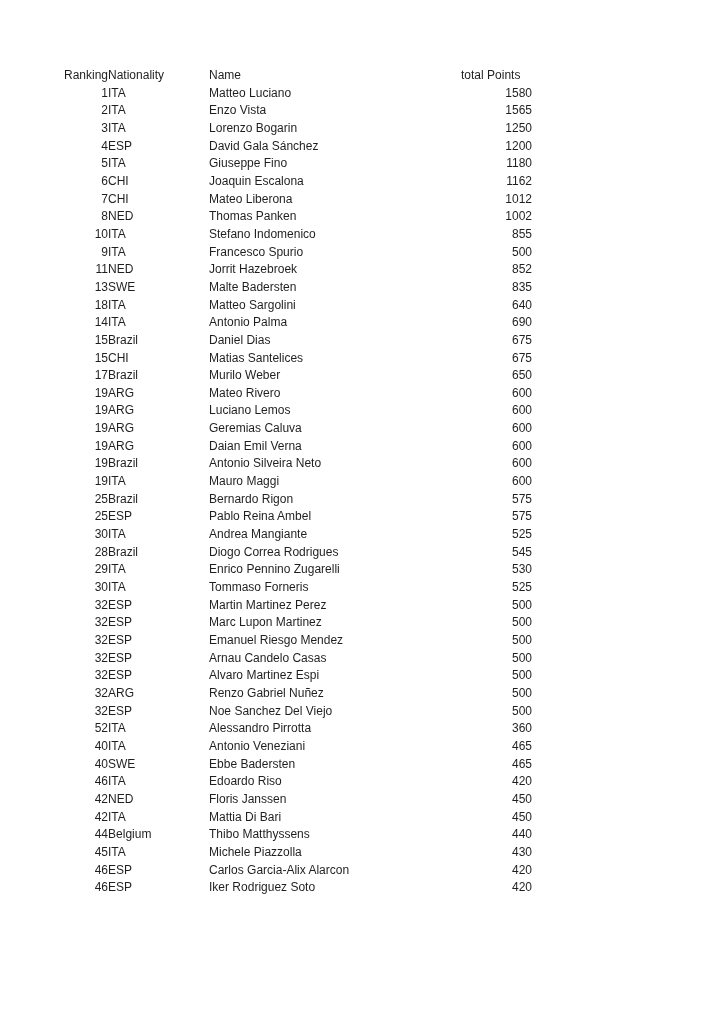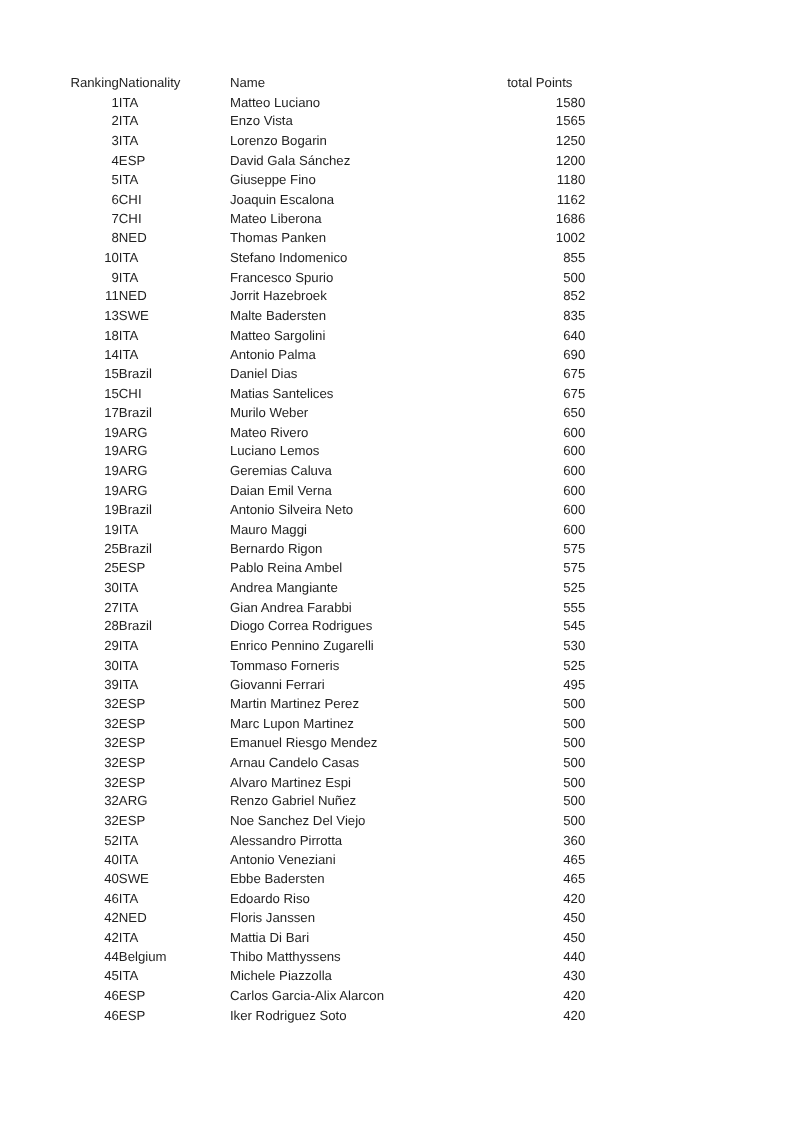"1686" td.col-pts { text: 1686 -> 1012 }
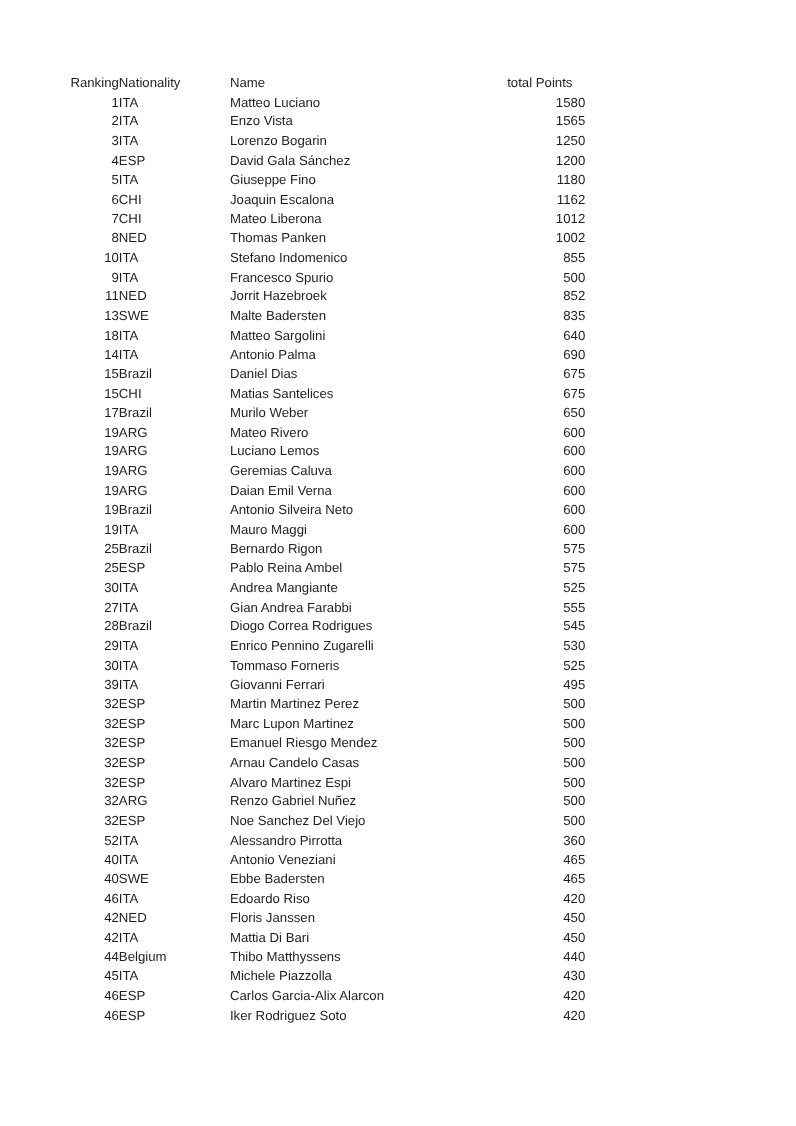"27" tr { html: <tr> <td>27</td> <td>ITA</td> <td>Gian Andrea Farabbi</td> <td>555</td> </tr> -> none }
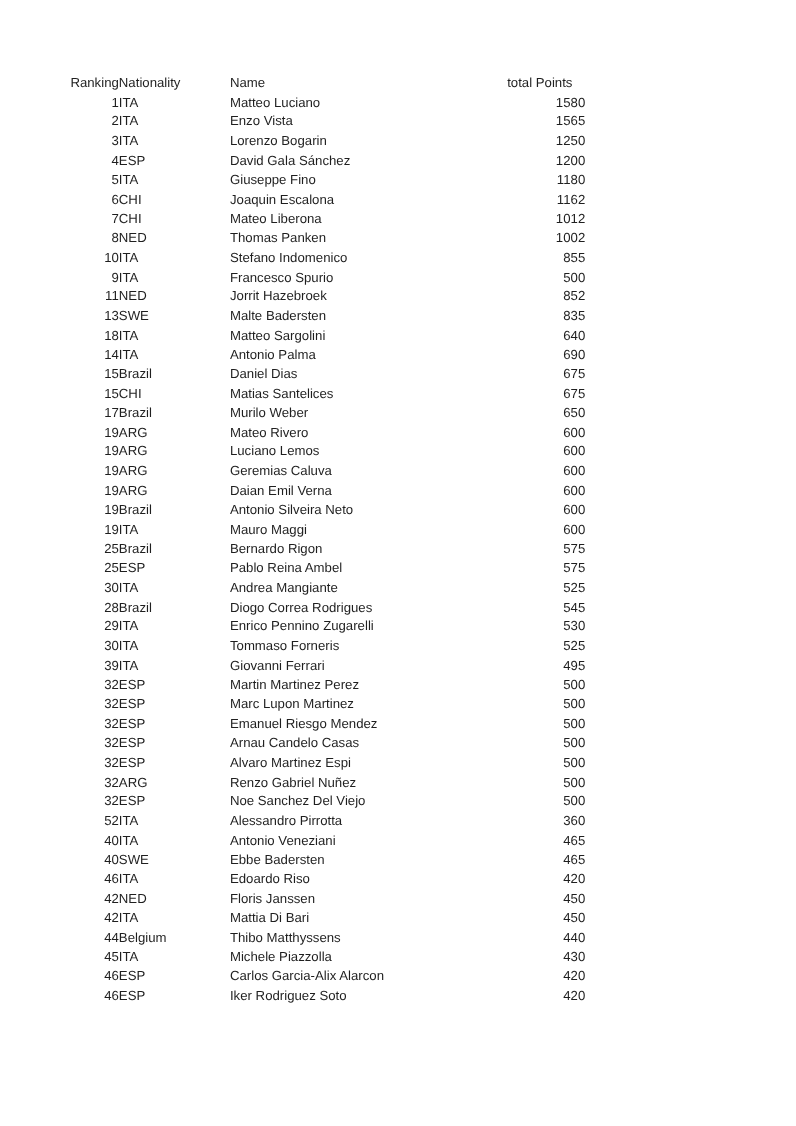"39" tr { html: <tr> <td>39</td> <td>ITA</td> <td>Giovanni Ferrari</td> <td>495</td> </tr> -> none }
